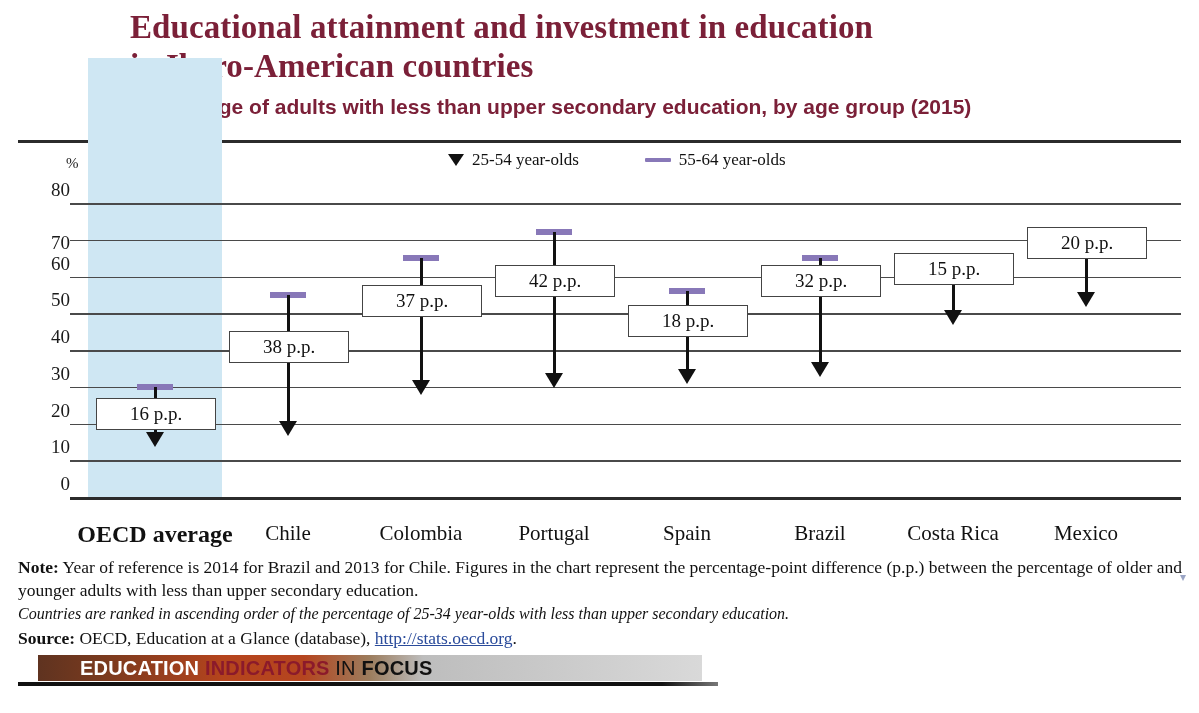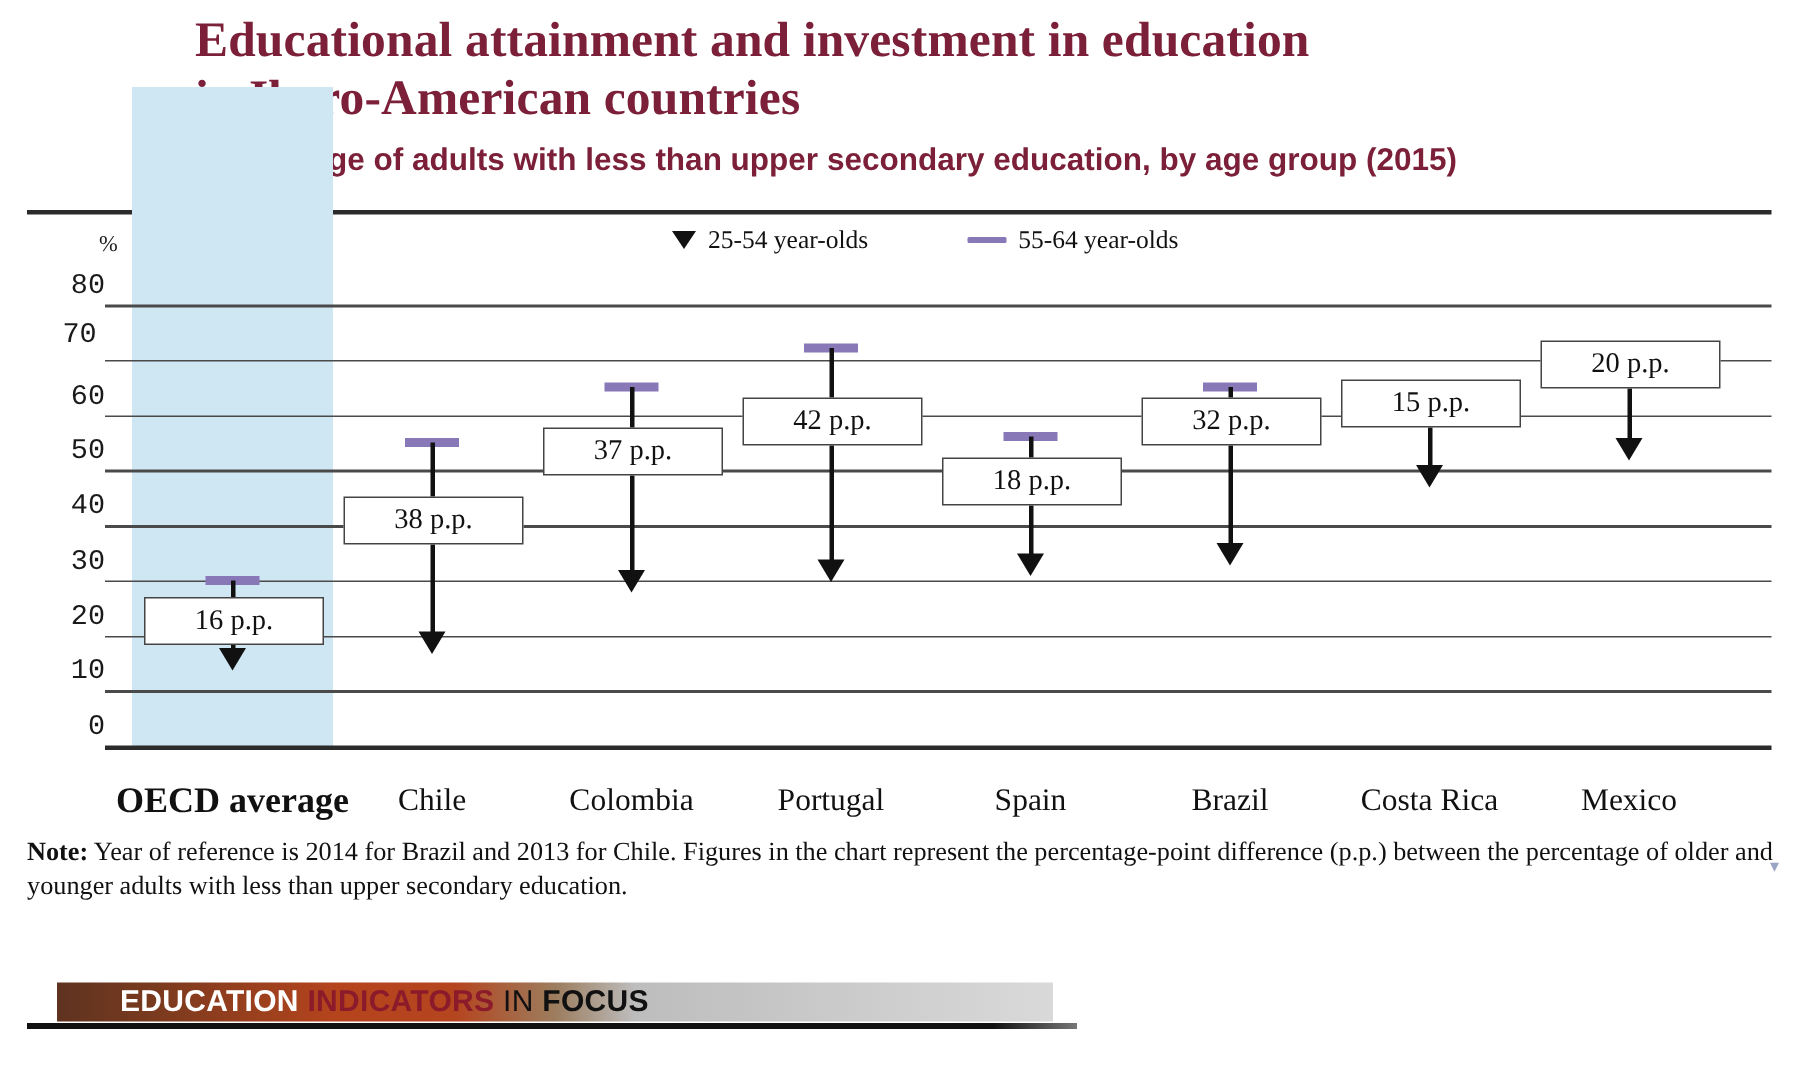"80" .ylabel { font-family: Liberation Mono, monospace -> Liberation Serif, serif }
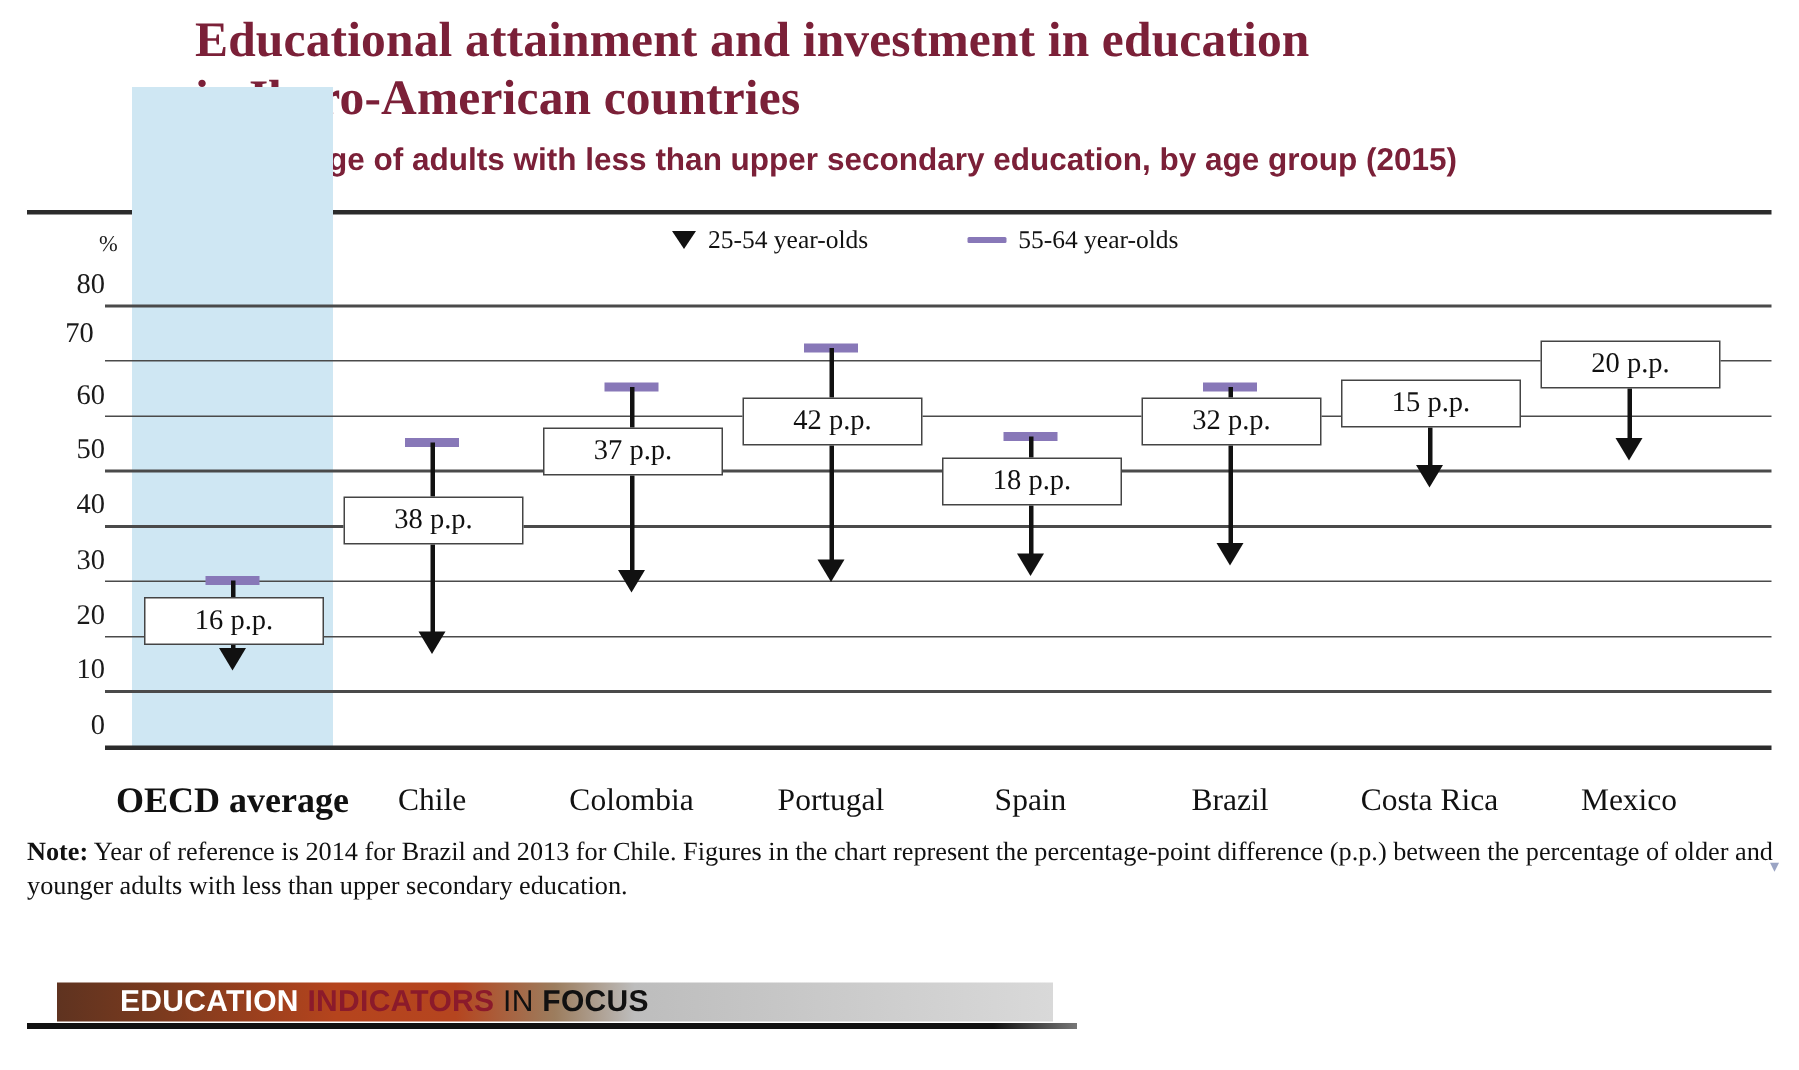"70" div.ylabel { text-align: center -> none; top: 212px -> 232px }
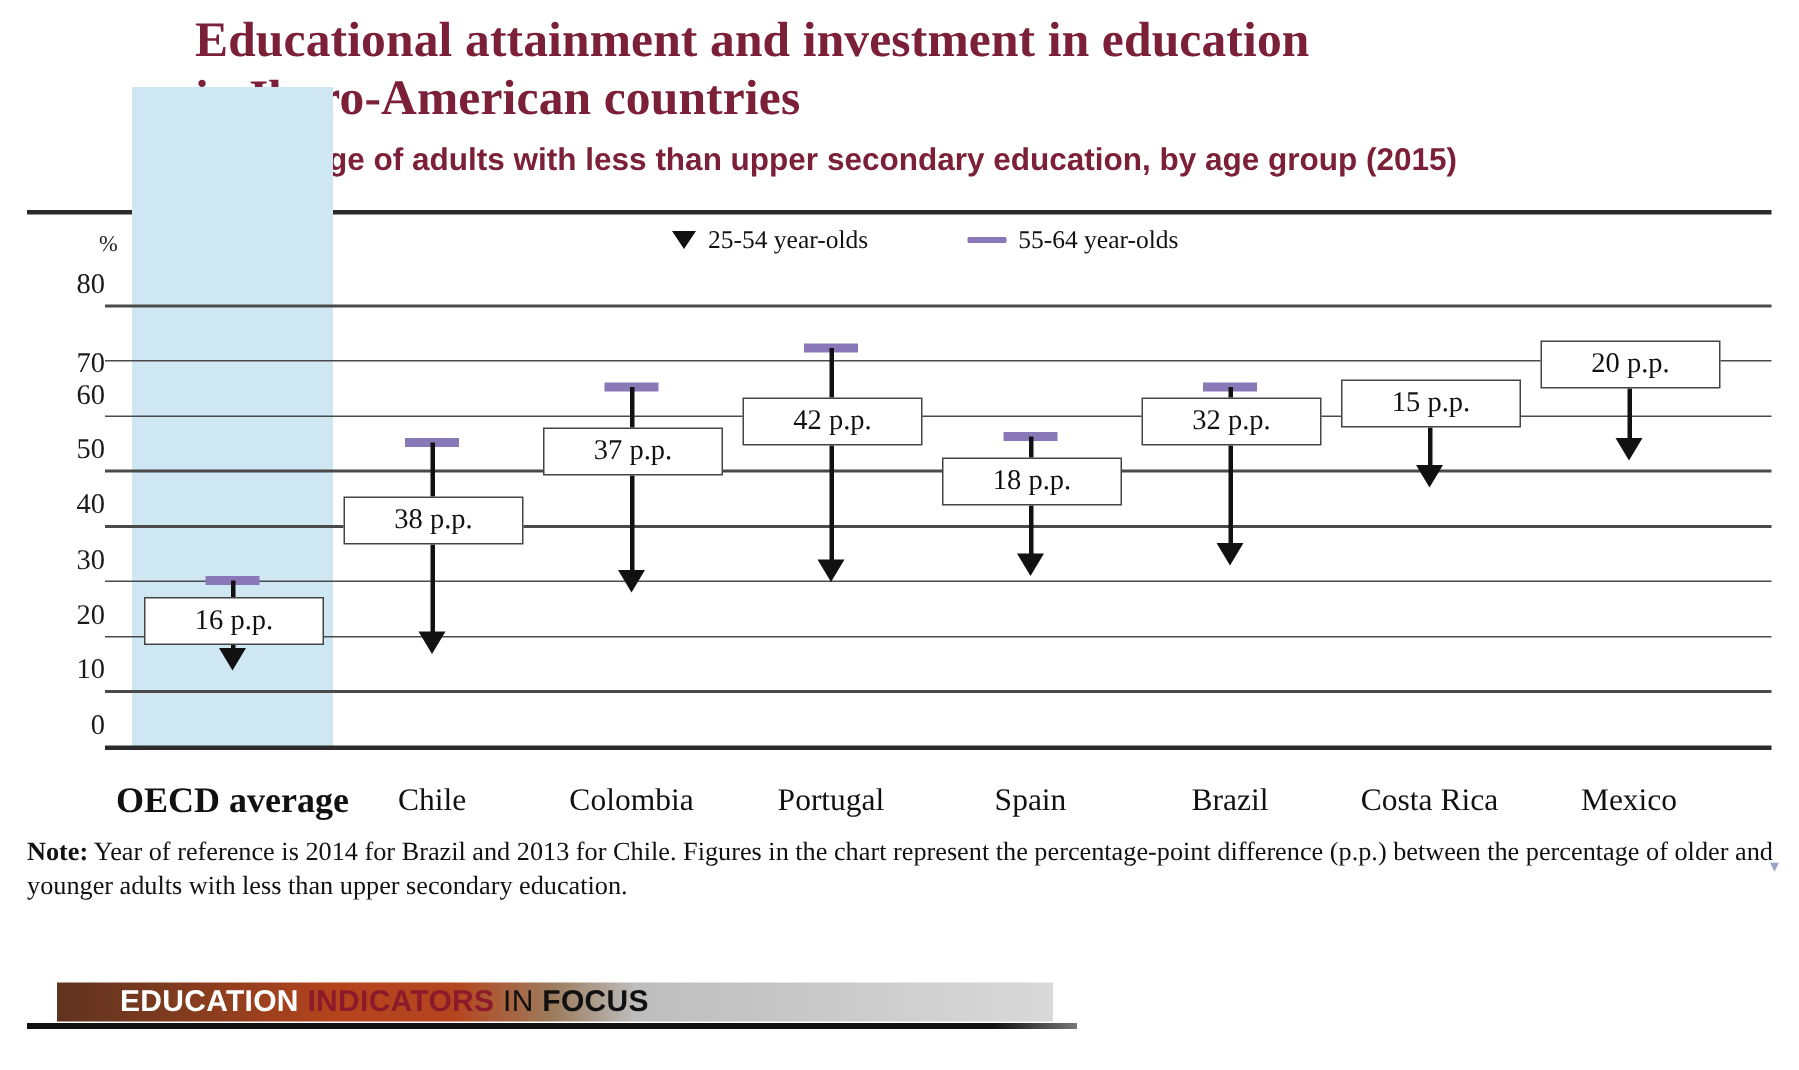"Countries are ranked in ascending" div.note-it { html: none -> <div>Countries are ranked in ascending order of the percentage of 25-34 year-olds with less than upper secondary education.</div> }
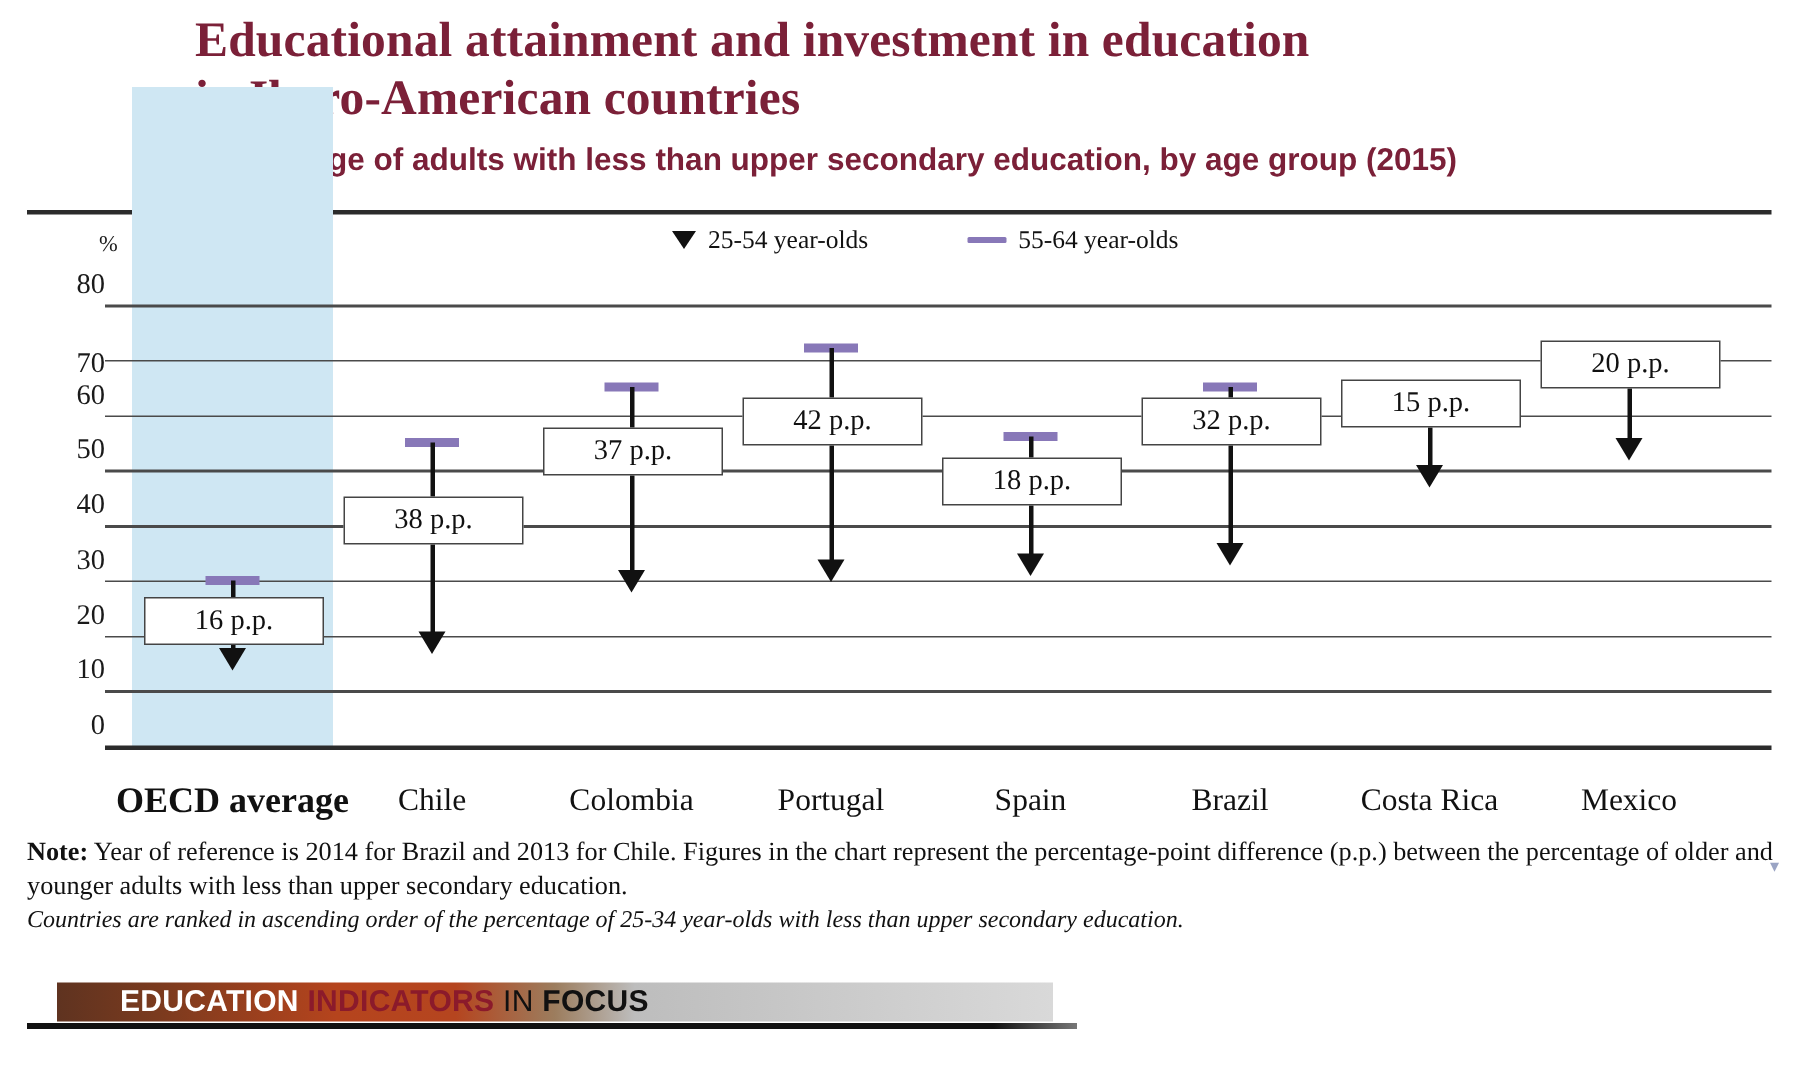"Source: OECD, Education at a" div.note-src { html: none -> <div> <b>Source:</b><span> OECD, Education at a Glance (database), </span><a>http://stats.oecd.org</a><span>.</span> </div> }
